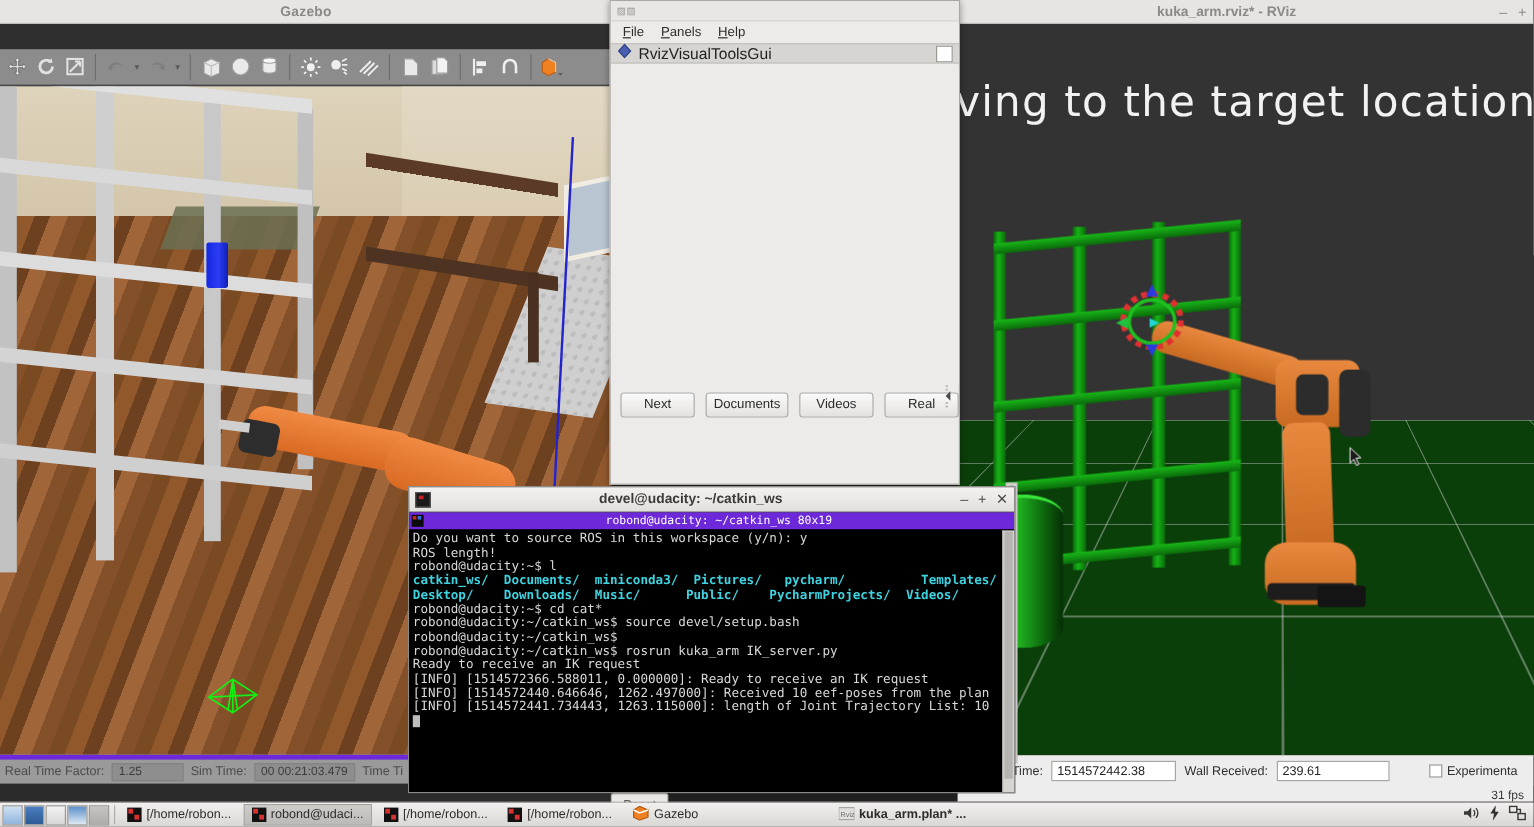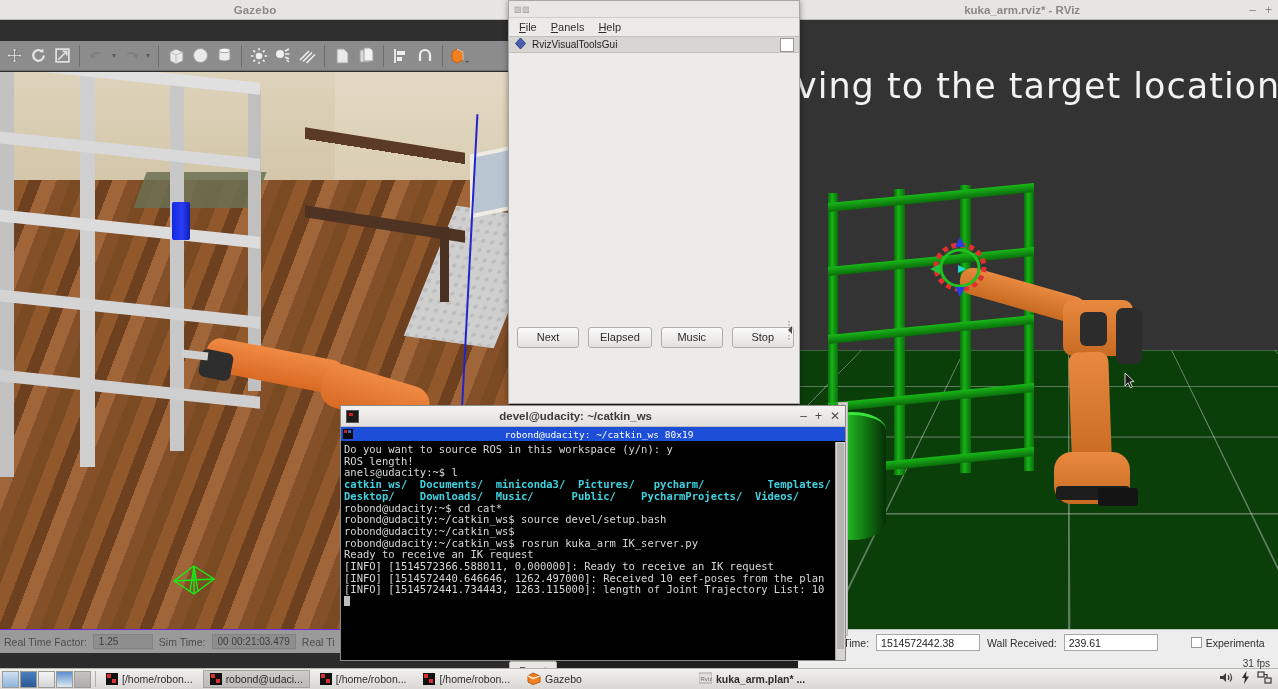"RvizVisualToolsGui" #rvt-panelrow .lab { font-size: 10px -> 13px }
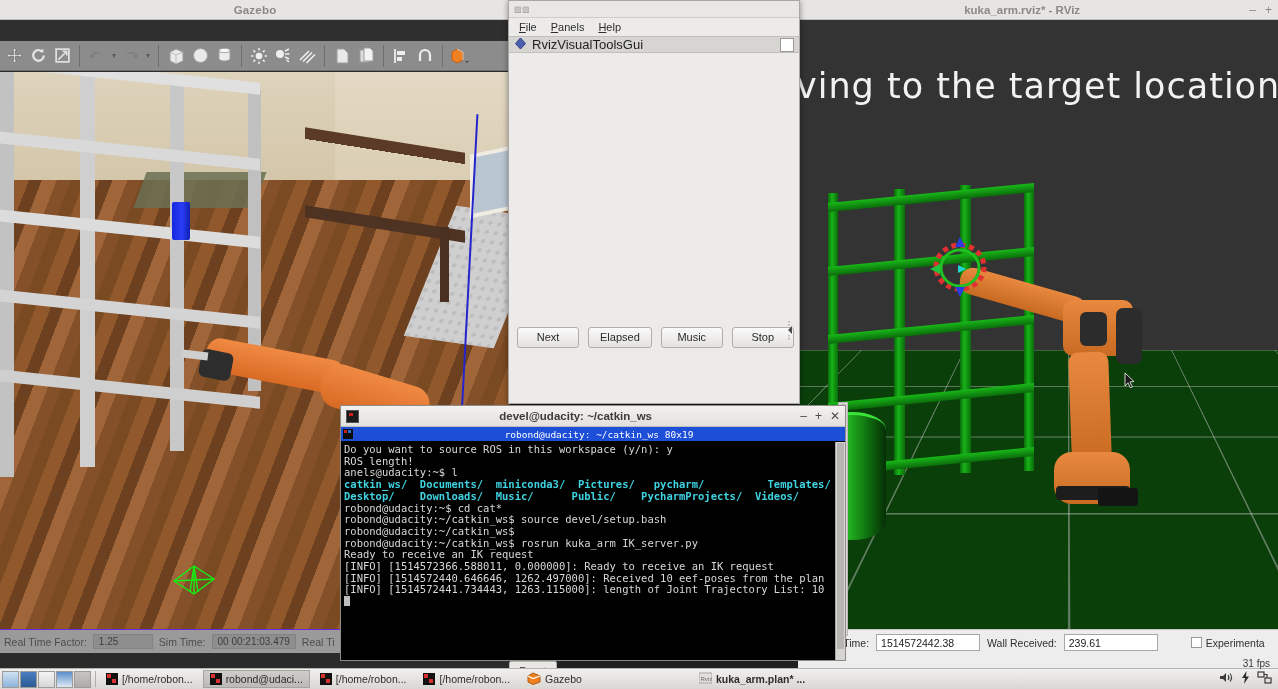"Elapsed" div.rvt-btn { text: Elapsed -> Documents }
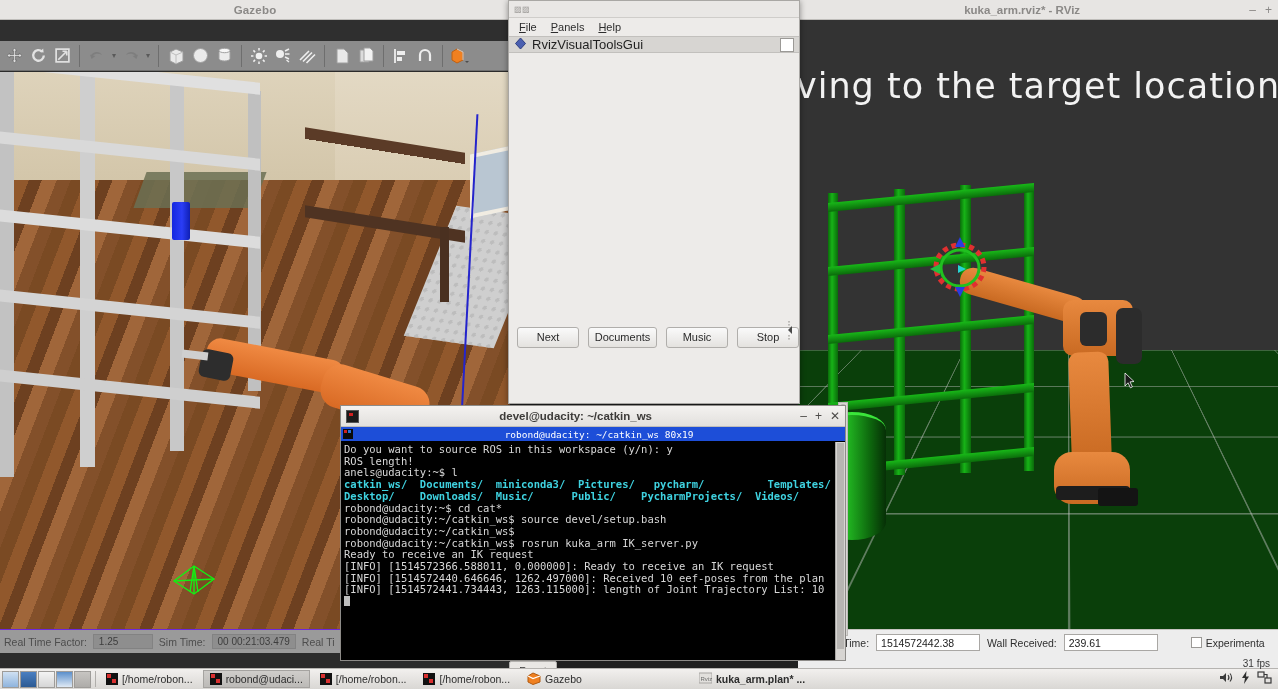"Music" div.rvt-btn { text: Music -> Videos }
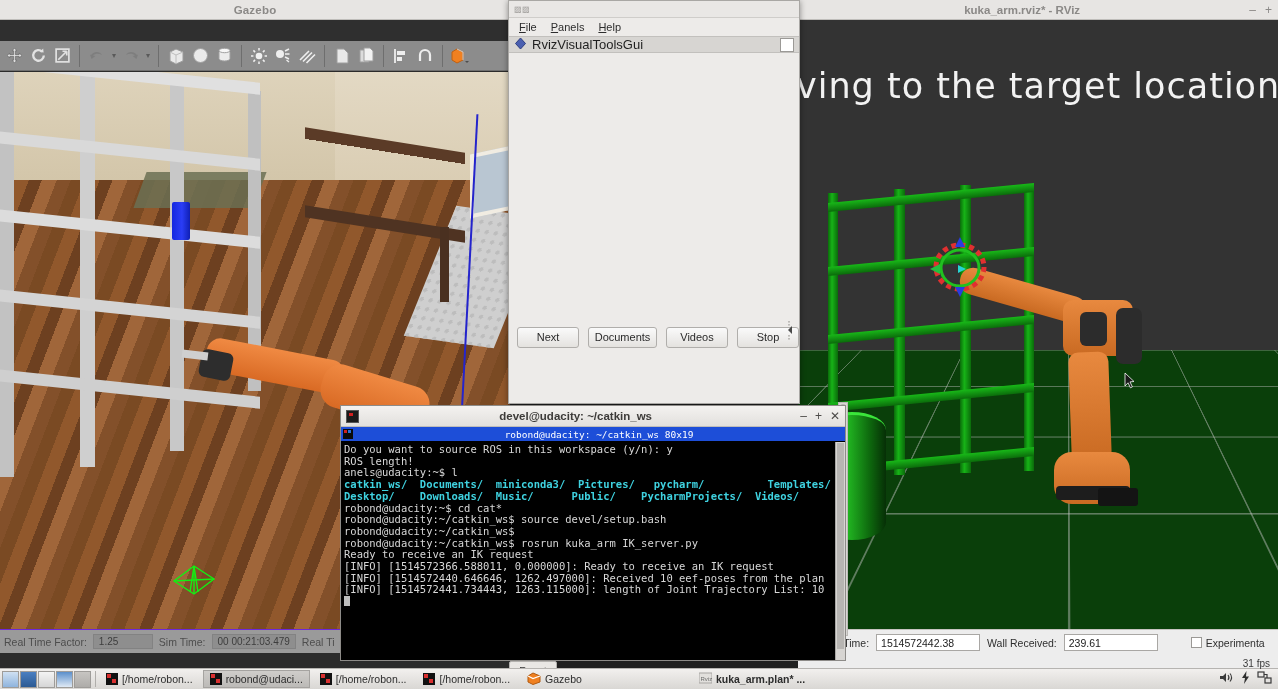"Stop" div.rvt-btn { text: Stop -> Real }
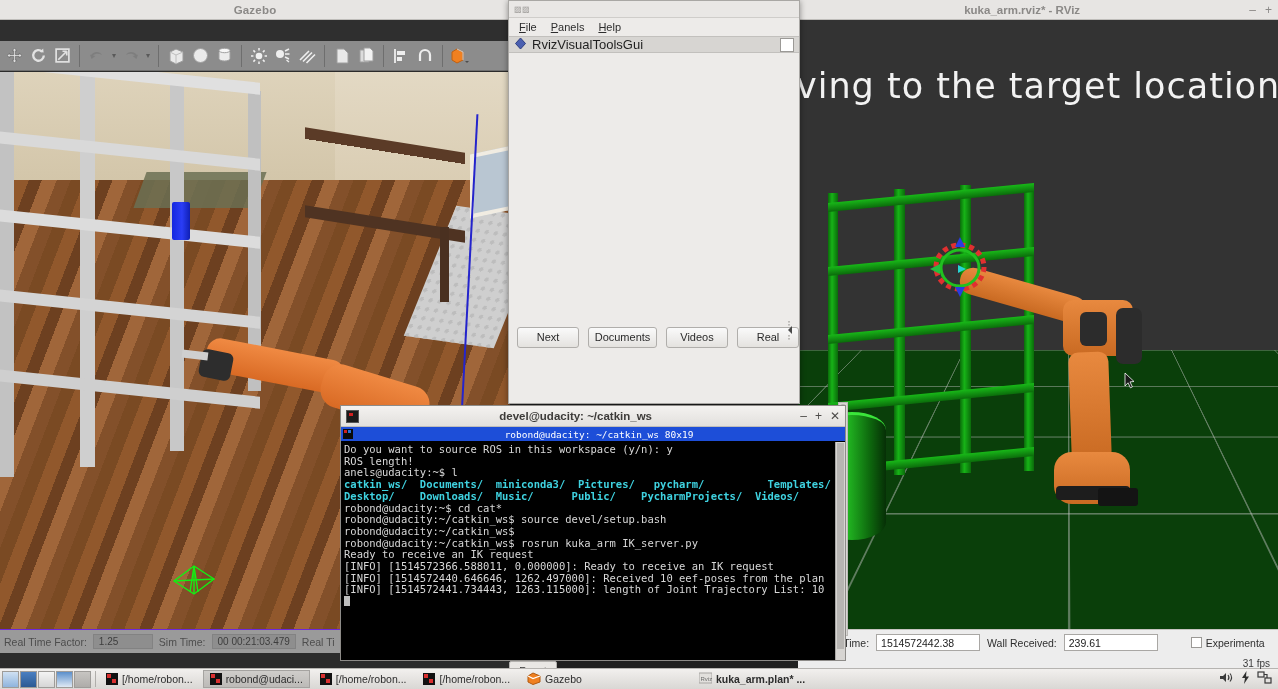"robond@udacity: ~/catkin_ws 80x19" #term-tabbar { background: #1d4ed8 -> #6d28d9 }
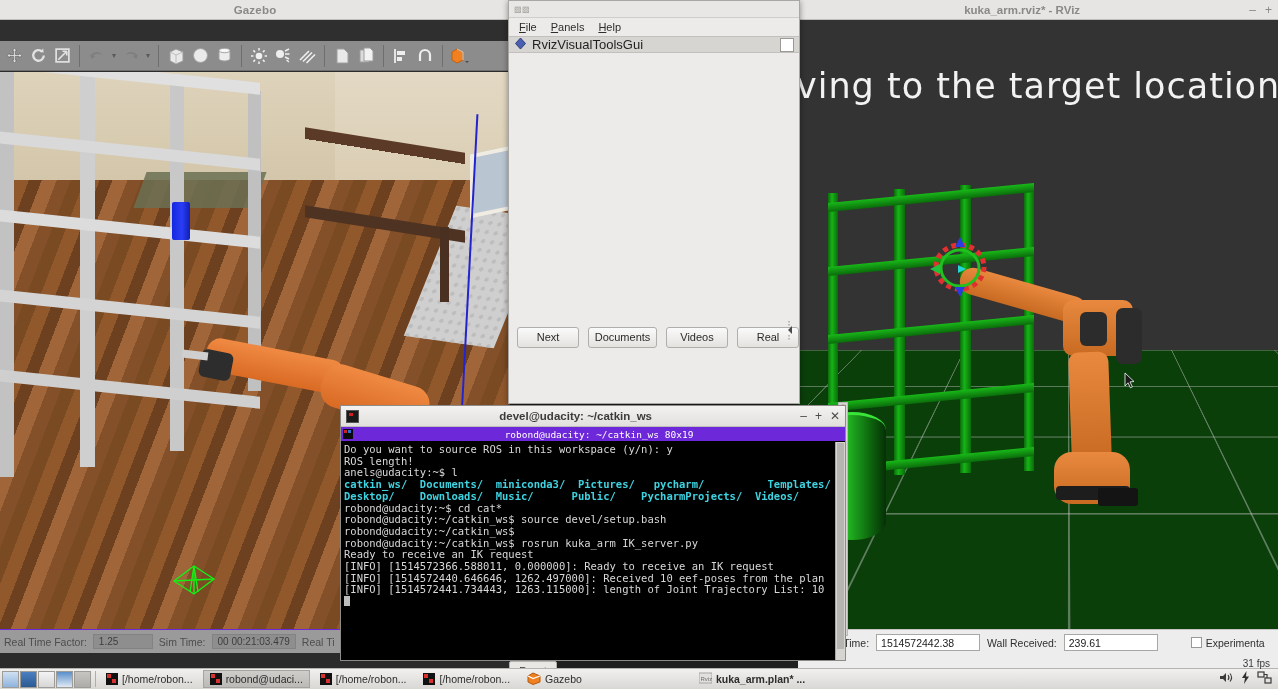"anels@udacity:~$ l" span { text: anels@udacity -> robond@udacity }
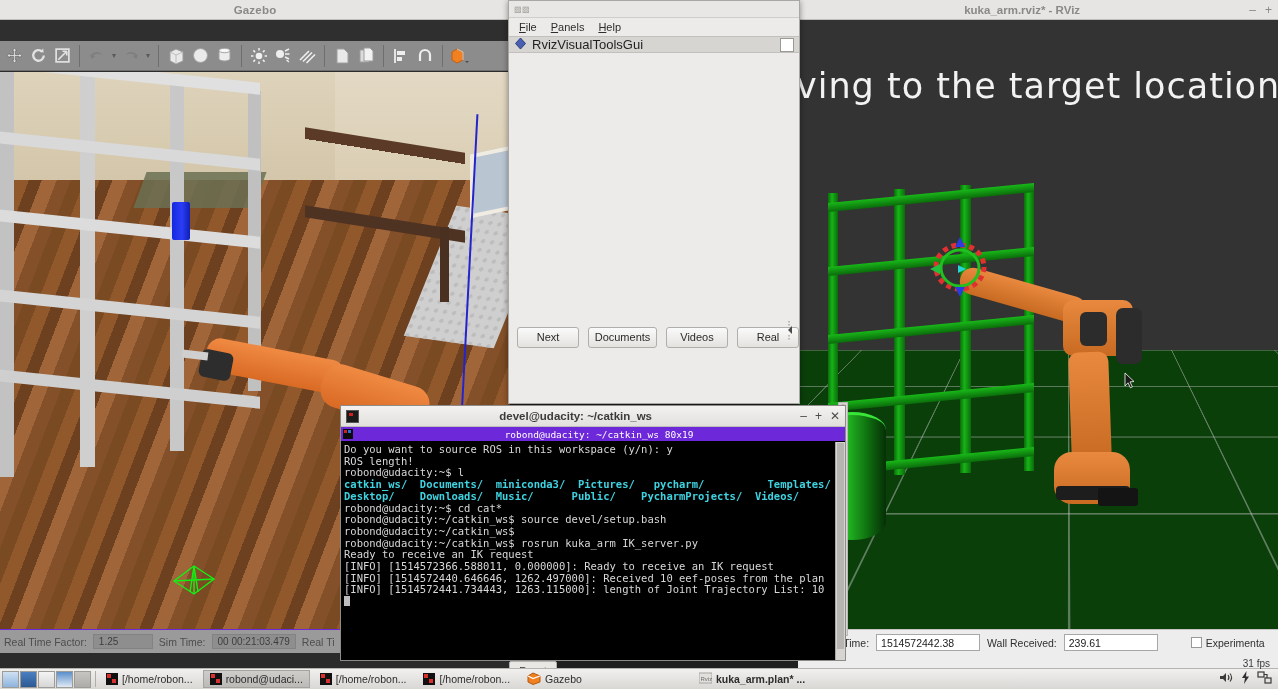"Real Time Factor:" #gazebo-statusbar { border-top: 1px solid #6d28d9 -> 4px solid #6d28d9 }
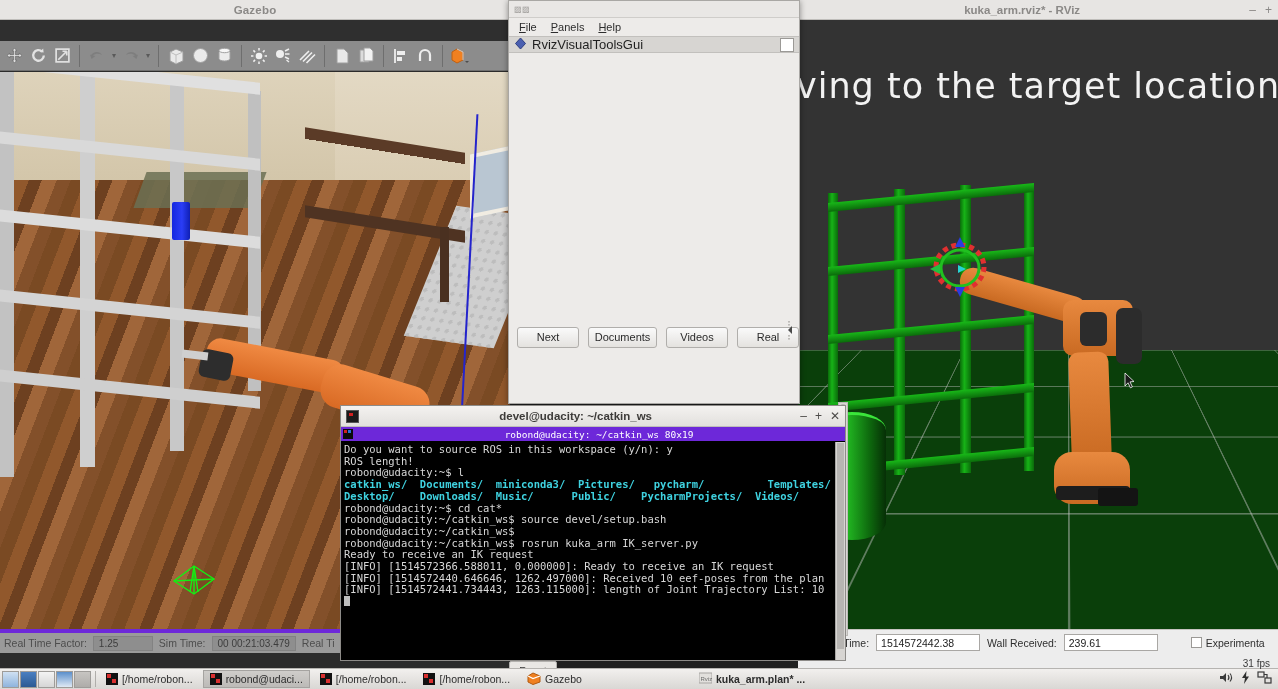"Real Ti" span.lbl { text: Real -> Time }
